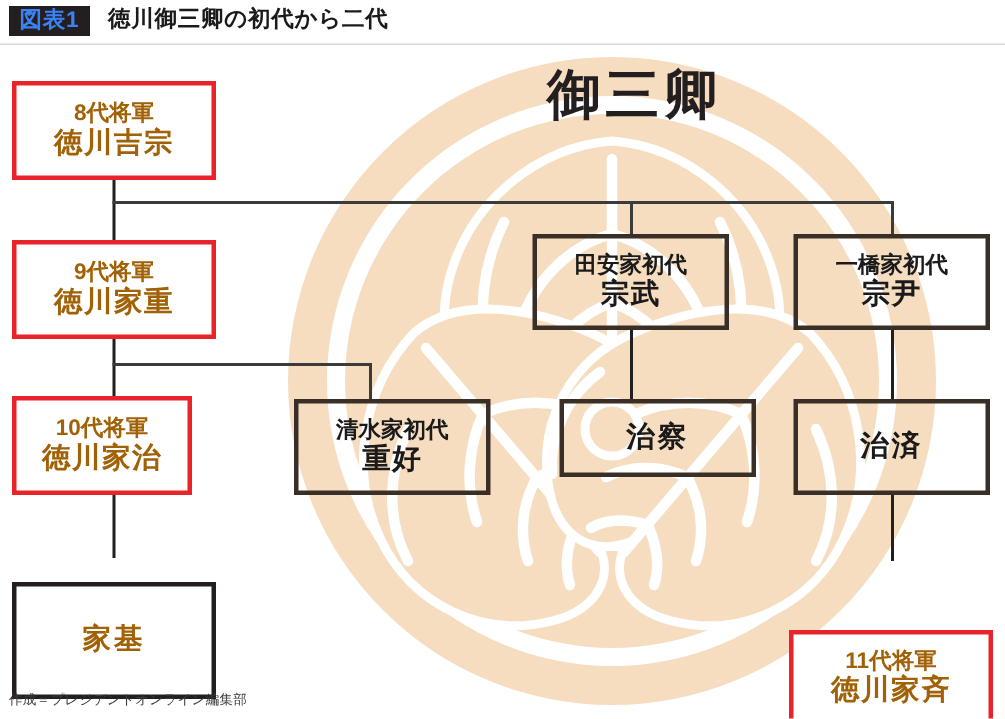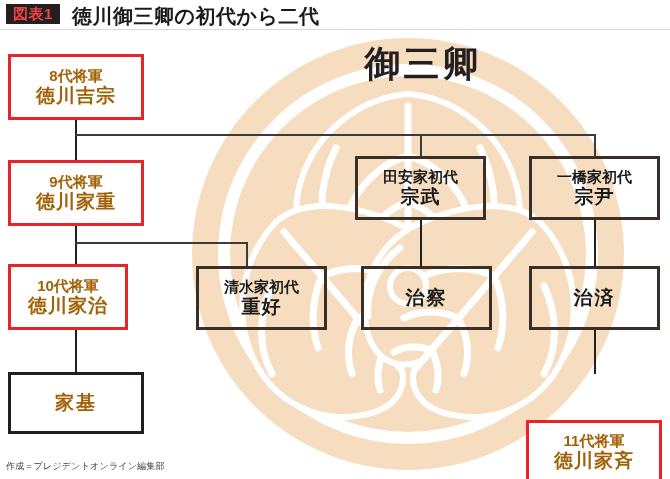"図表1" .hdr-tag { color: #ef4444 -> #3b82f6 }
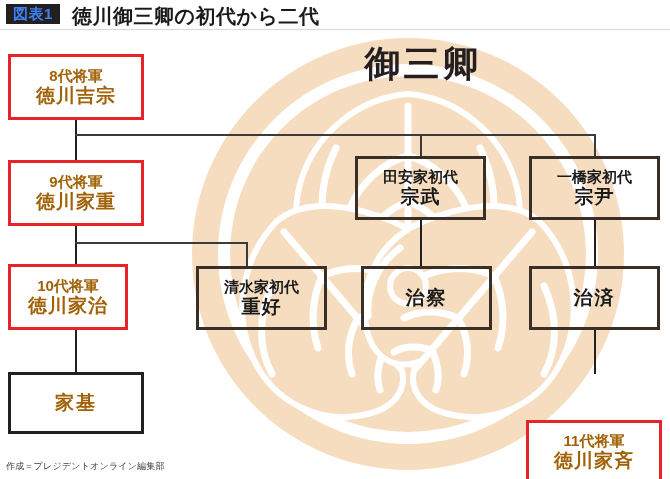"徳川御三卿の初代から二代" .hdr-title { font-size: 20px -> 15px }
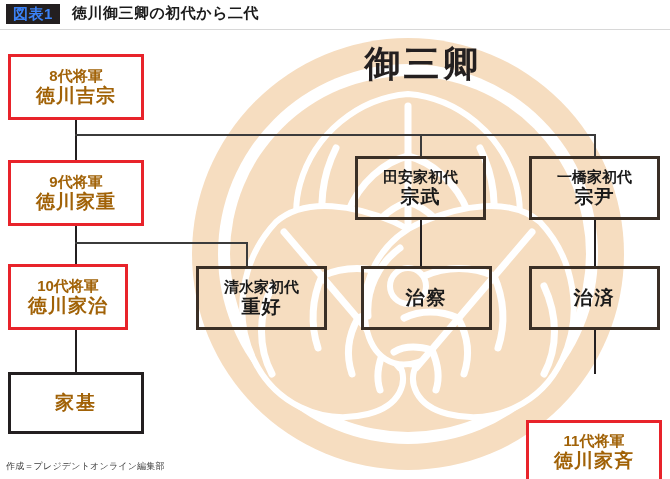"治察" div.bx { height: 64px -> 52px; left: 361px -> 373px }
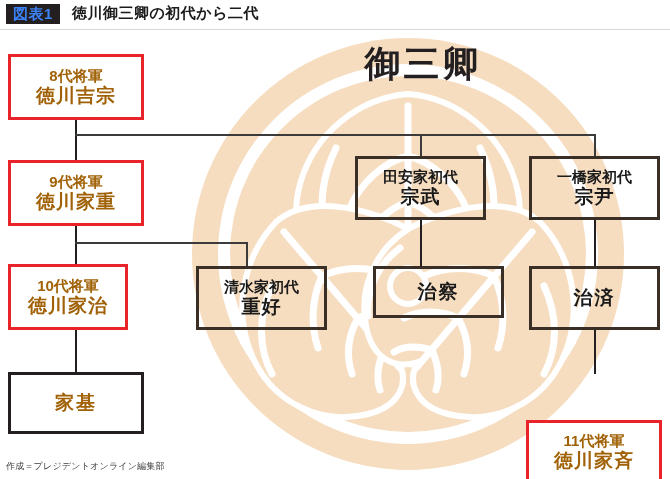"家基" div.bx { height: 62px -> 78px; top: 372px -> 388px }
